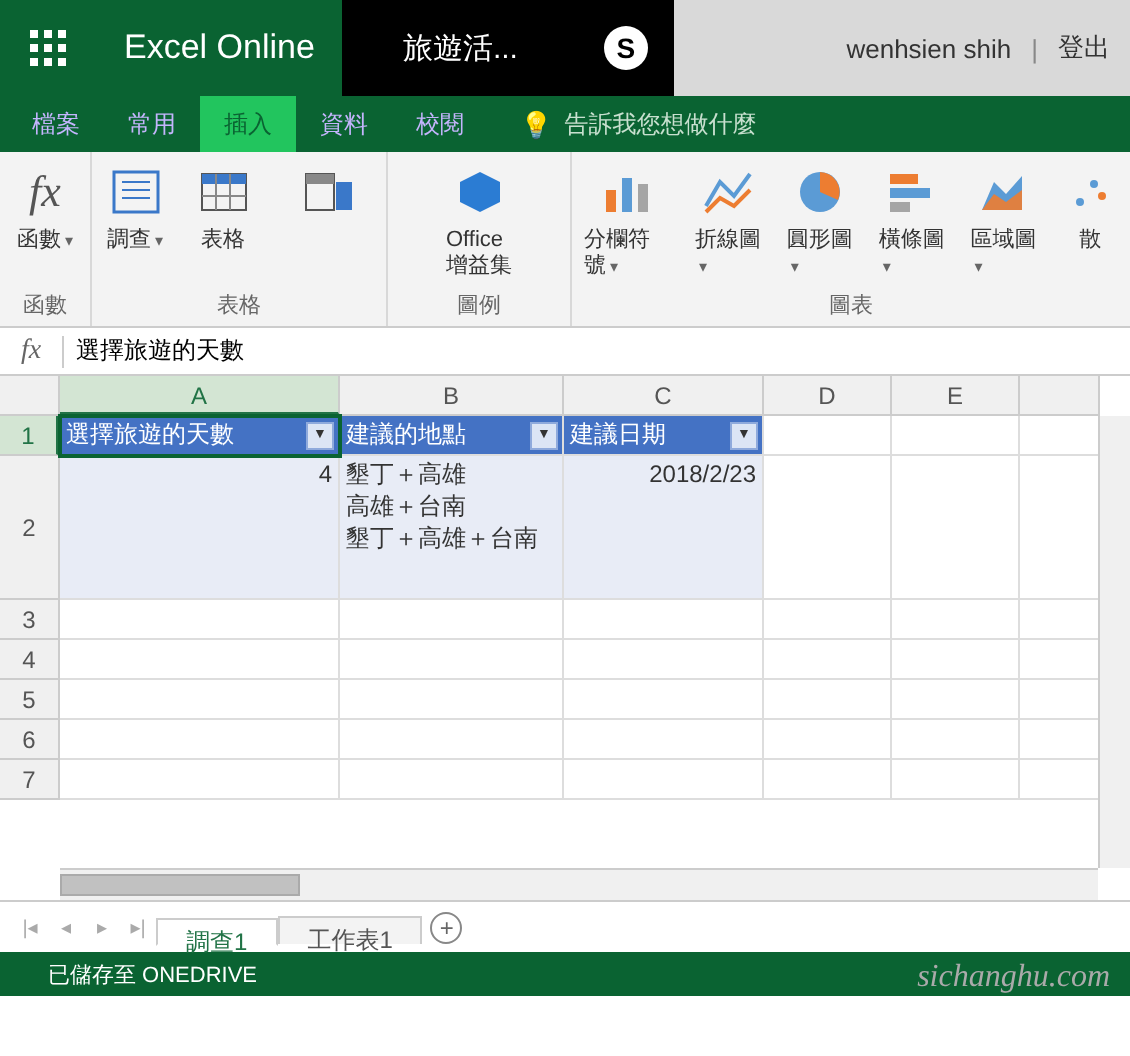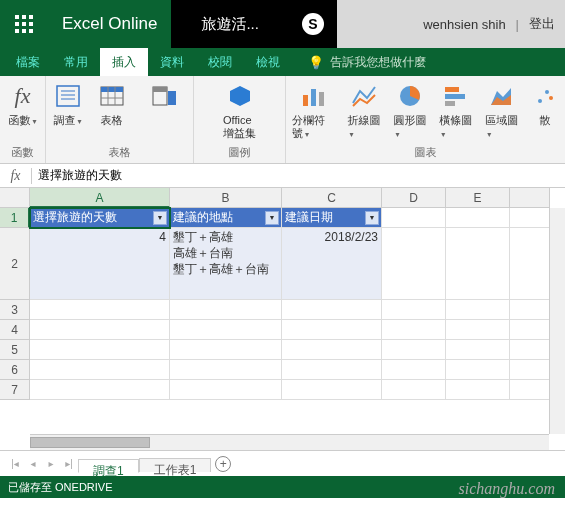"檔案" .menutab { color: #5eead4 -> #c4b5fd }
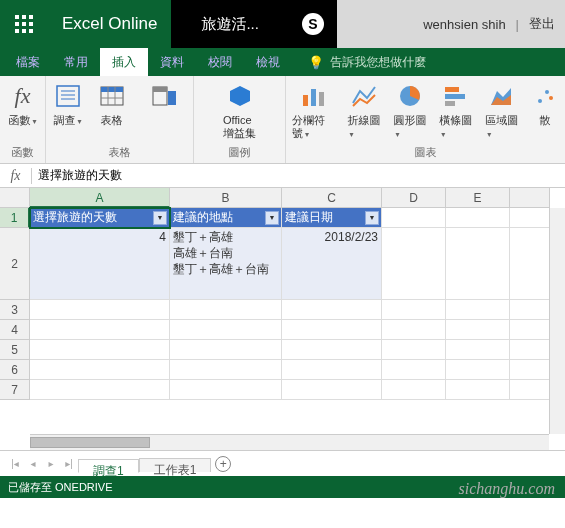"插入" .menutab.active { background: #ffffff -> #22c55e }
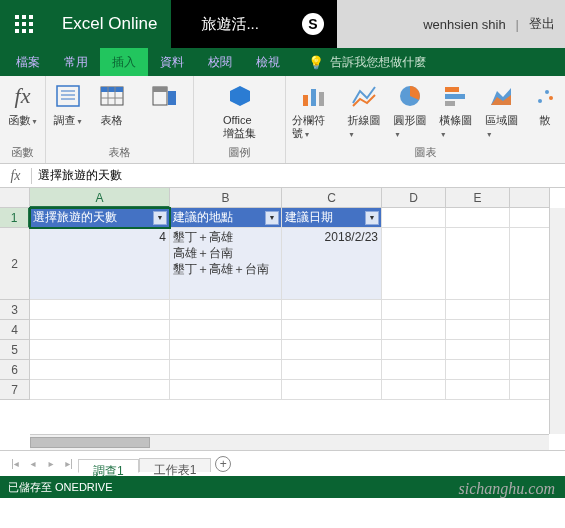"檢視" div.menutab { html: <div>檢視</div> -> none }
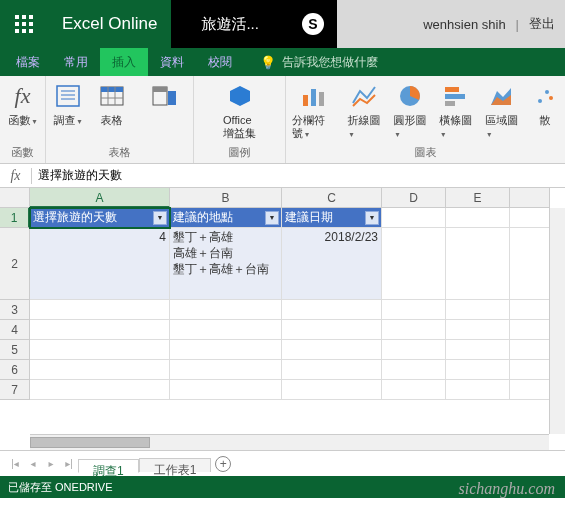"已儲存至 ONEDRIVE" .statusbar { padding: 0 8px -> 0 24px }
